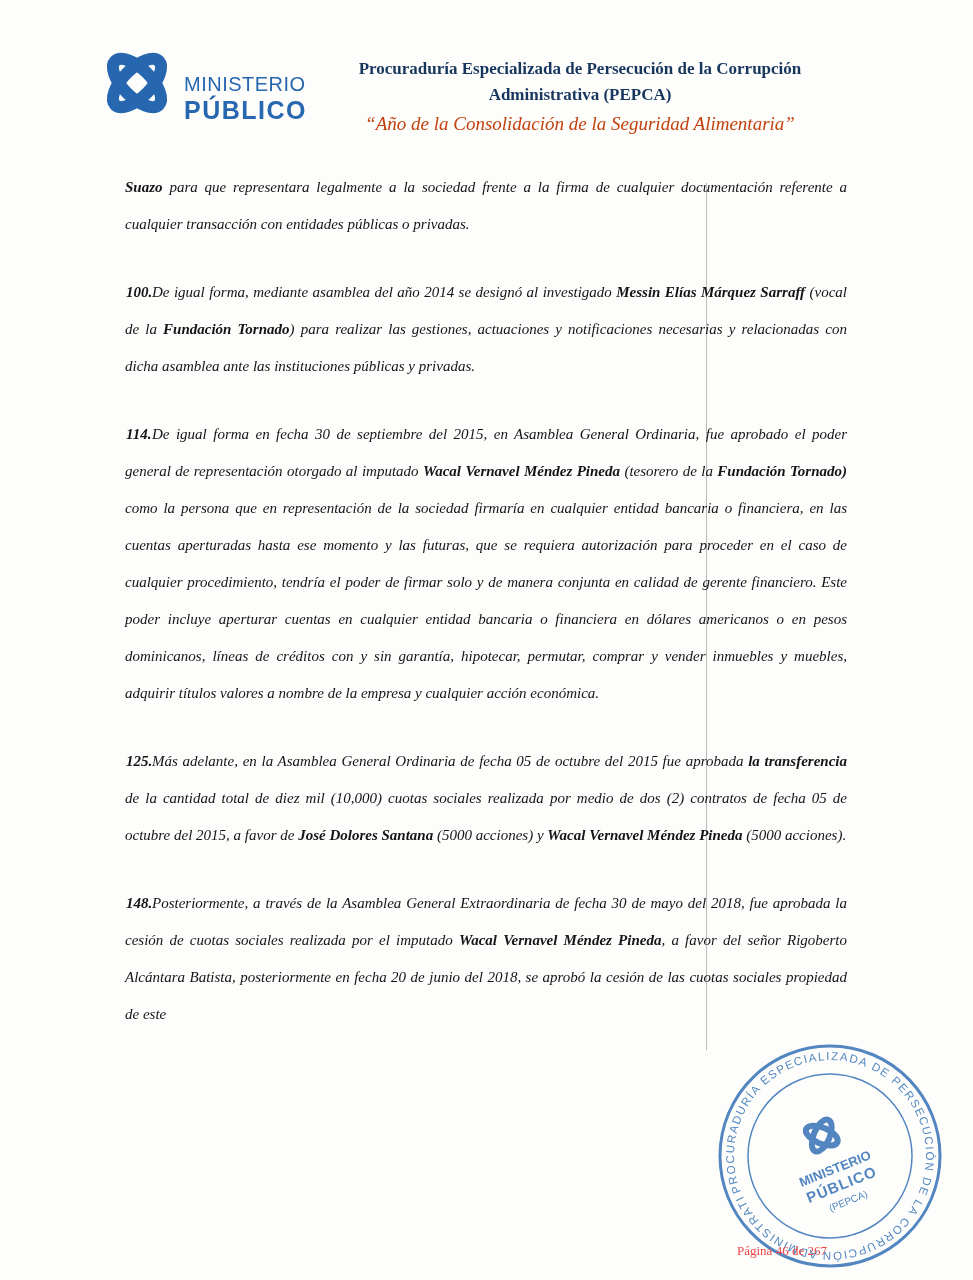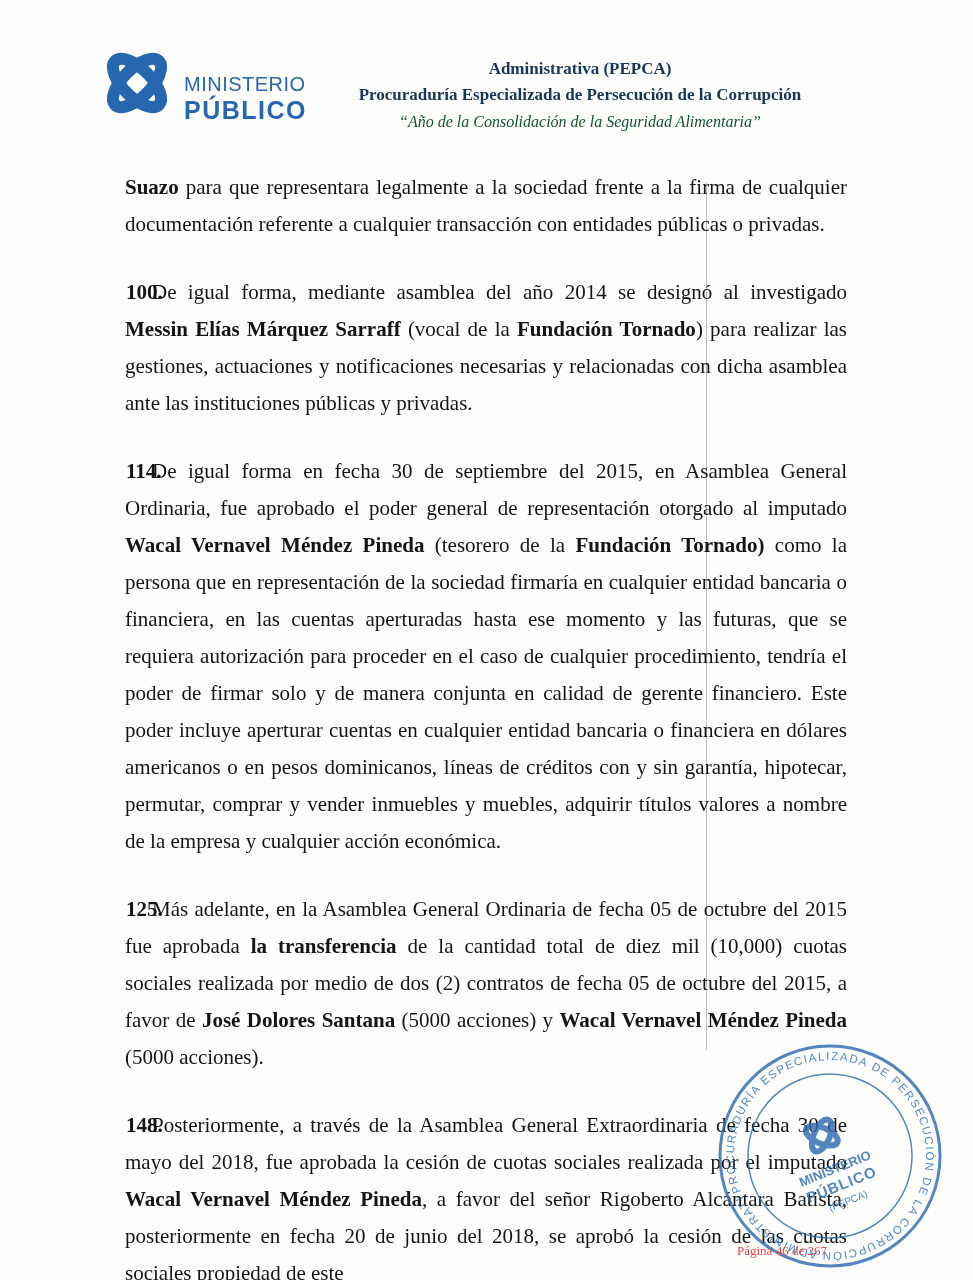"Administrativa (PEPCA)" div.title-line { order: before "Procuraduría Especializada de Persecución de la Corrupción" -> after "Procuraduría Especializada de Persecución de la Corrupción" }
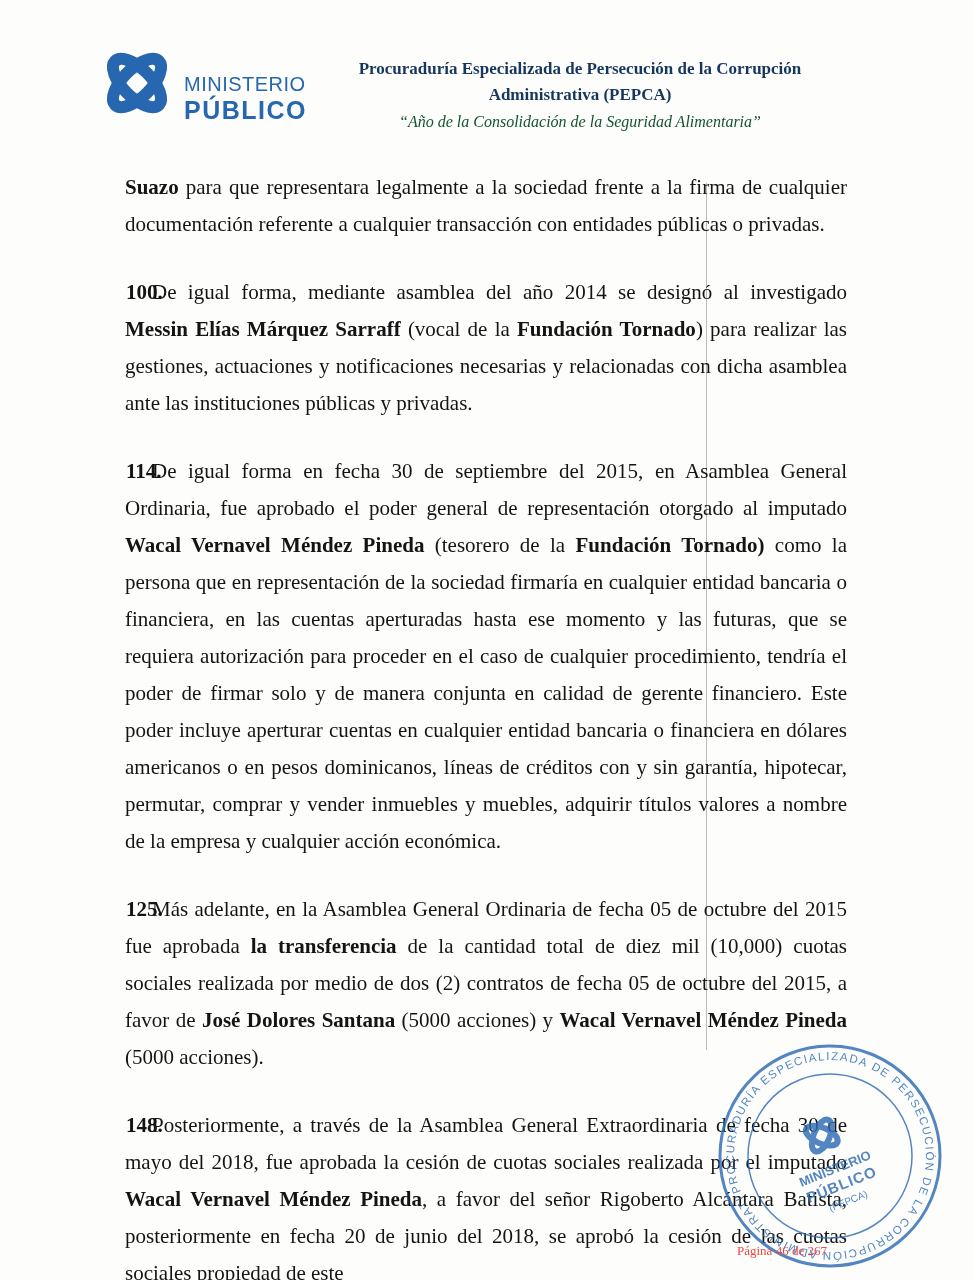"“Año de la Consolidación de" .motto { color: #14532d -> #c2410c; font-size: 16px -> 19px }
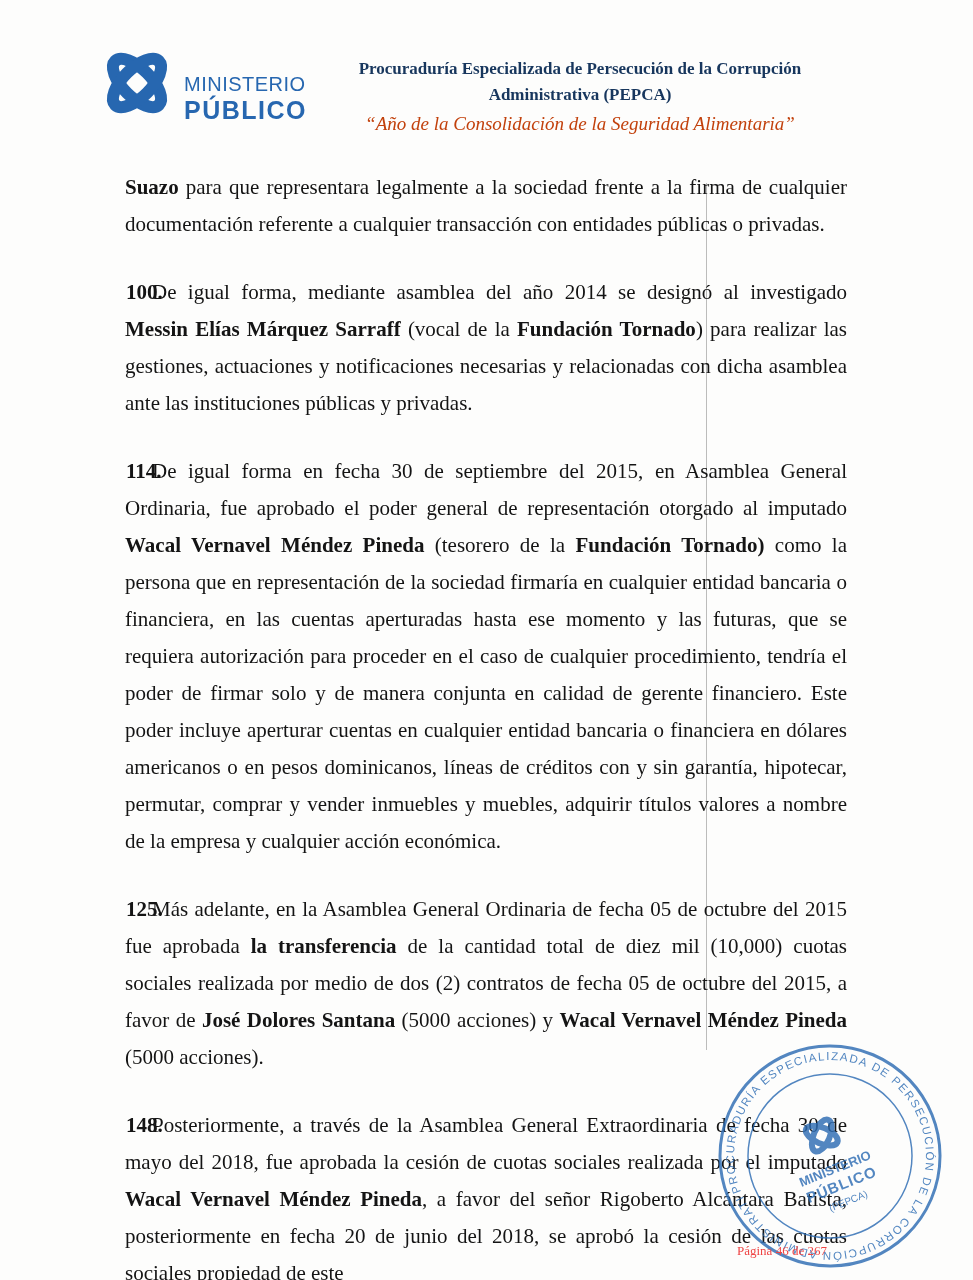"Suazo para que representara legalmente" .para { font-size: 21px -> 15px; font-style: none -> italic }
